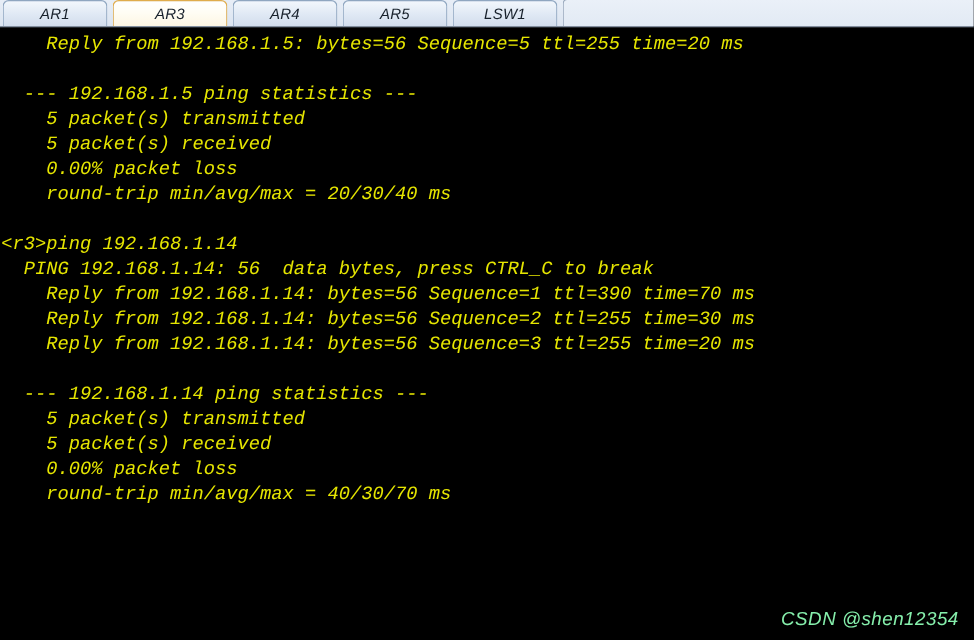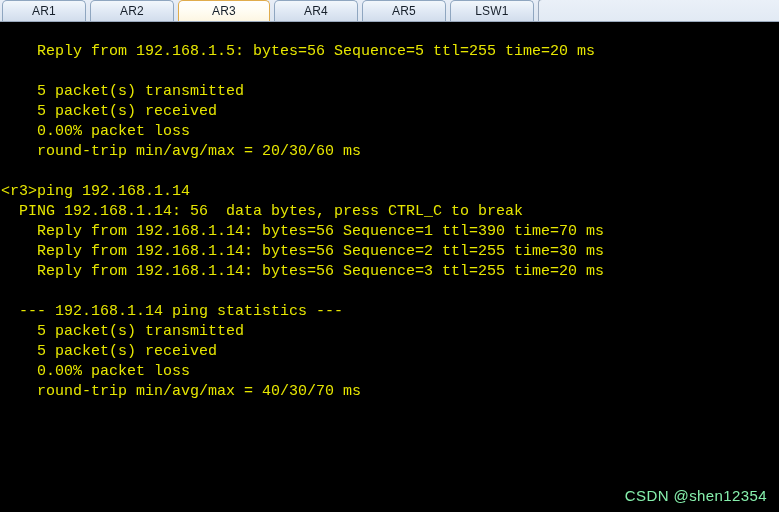"AR1" #app { font-style: none -> italic }
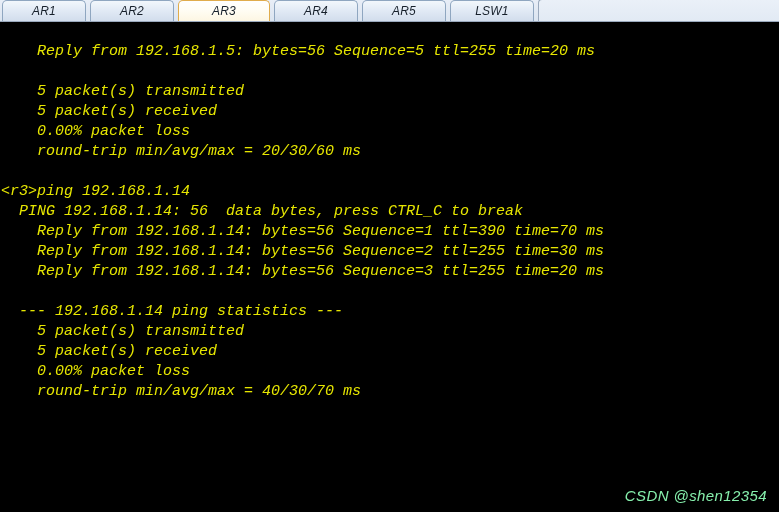"AR2" div.tab { html: <div>AR2</div> -> none }
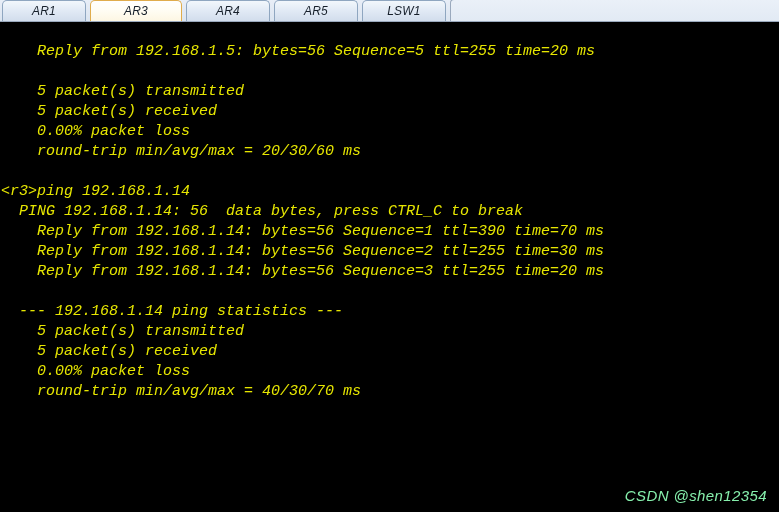"Reply from 192.168.1.5: bytes=56" .console { padding: 20px 0 0 0 -> 4px 0 0 0 }
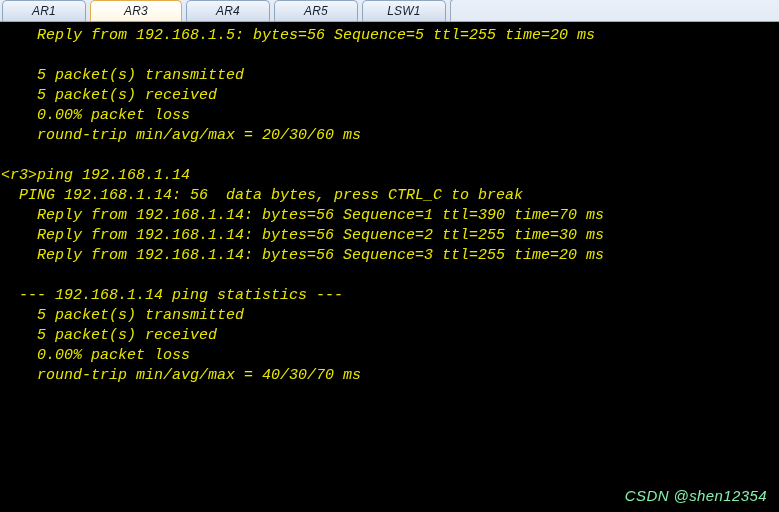"--- 192.168.1.5 ping statistics ---" div.cline { html: none -> <div> --- 192.168.1.5 ping statistics ---</div> }
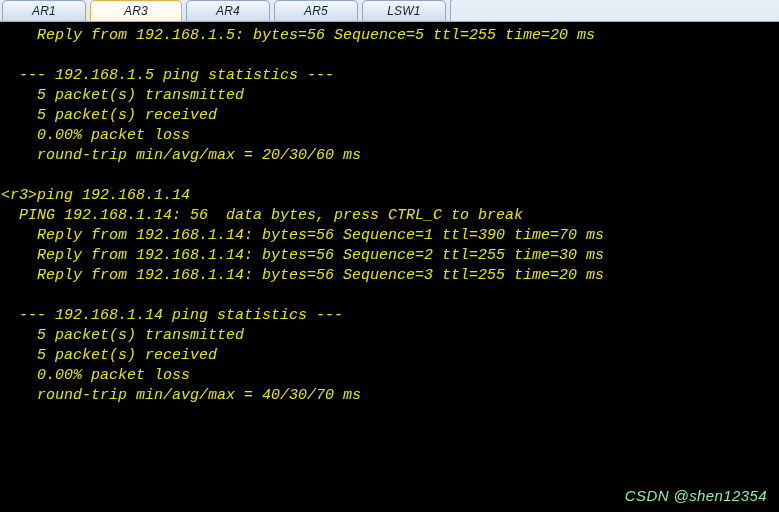"round-trip min/avg/max = 20/30/60 ms" div.cline { text: 20/30/60 -> 20/30/40 }
